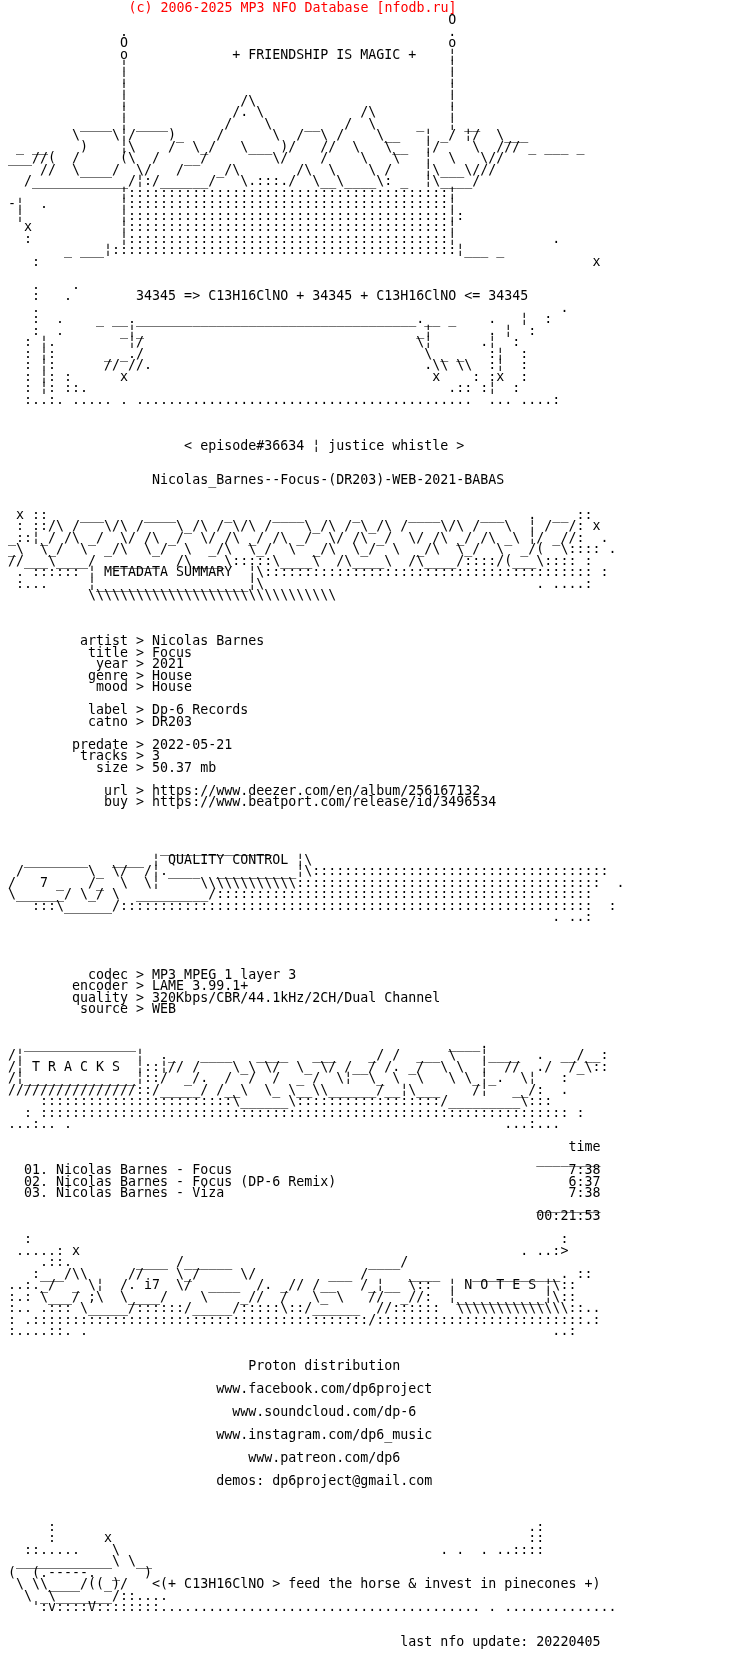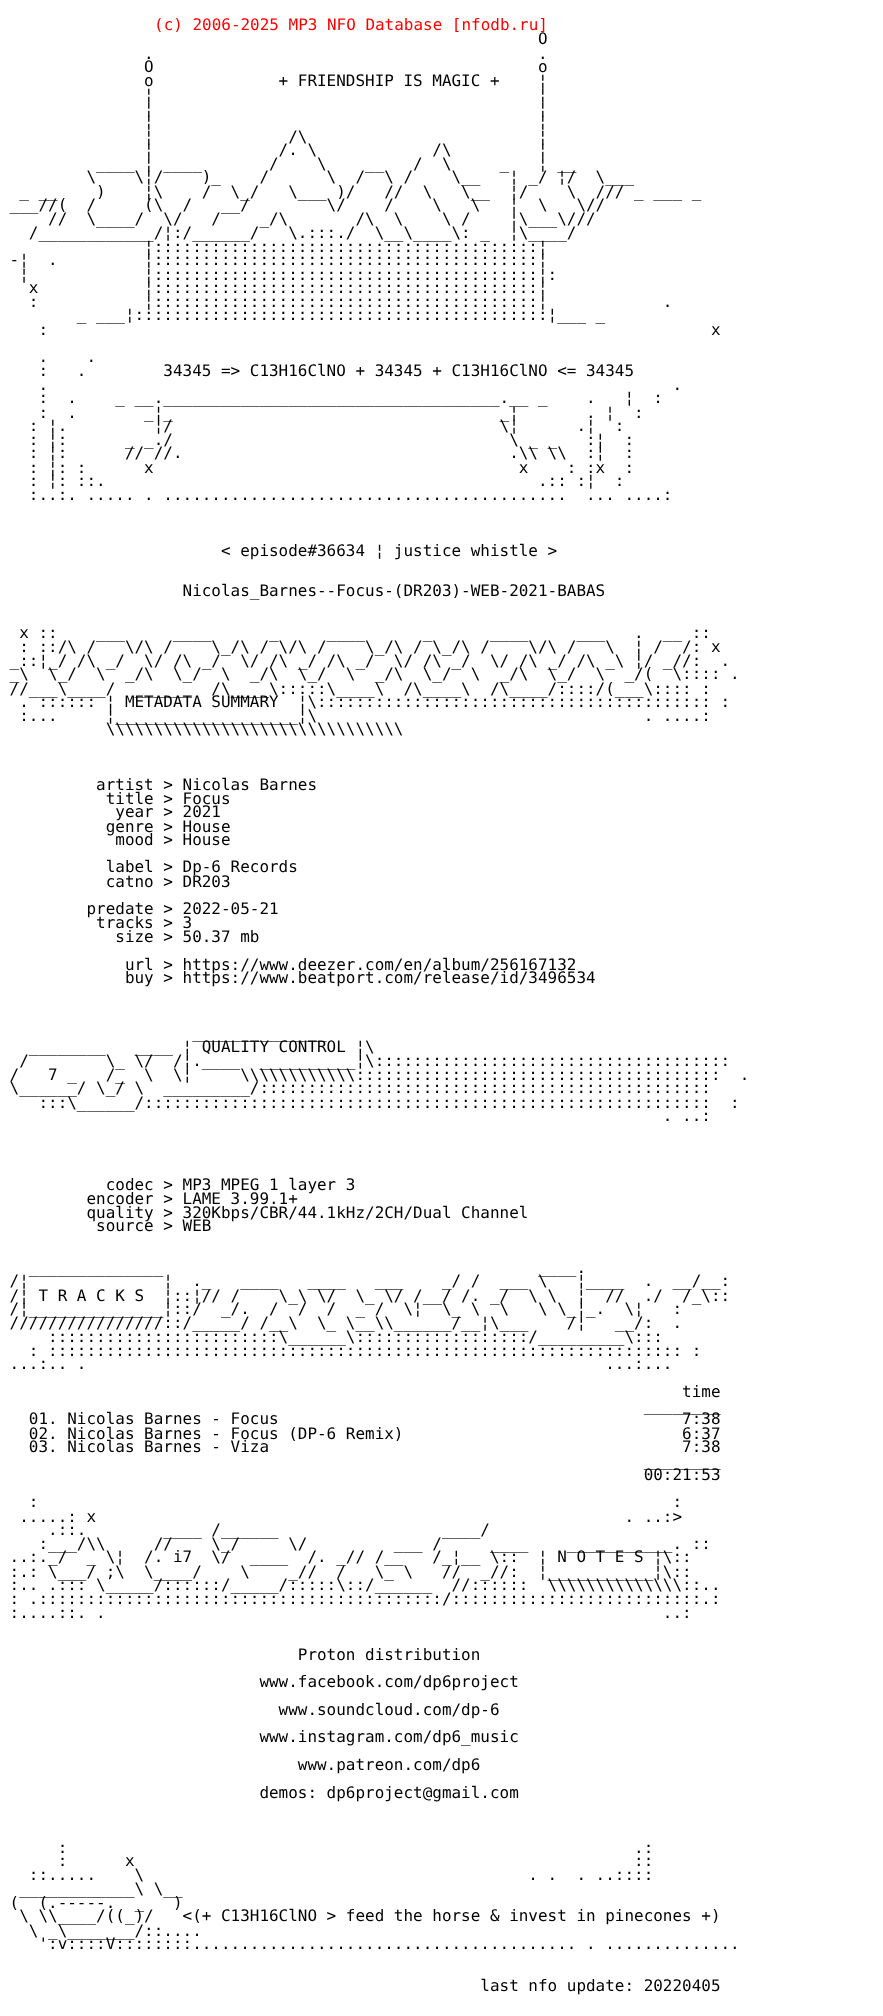"(c) 2006-2025 MP3 NFO Database" .nfo-page { padding-top: 16px -> 2px }
